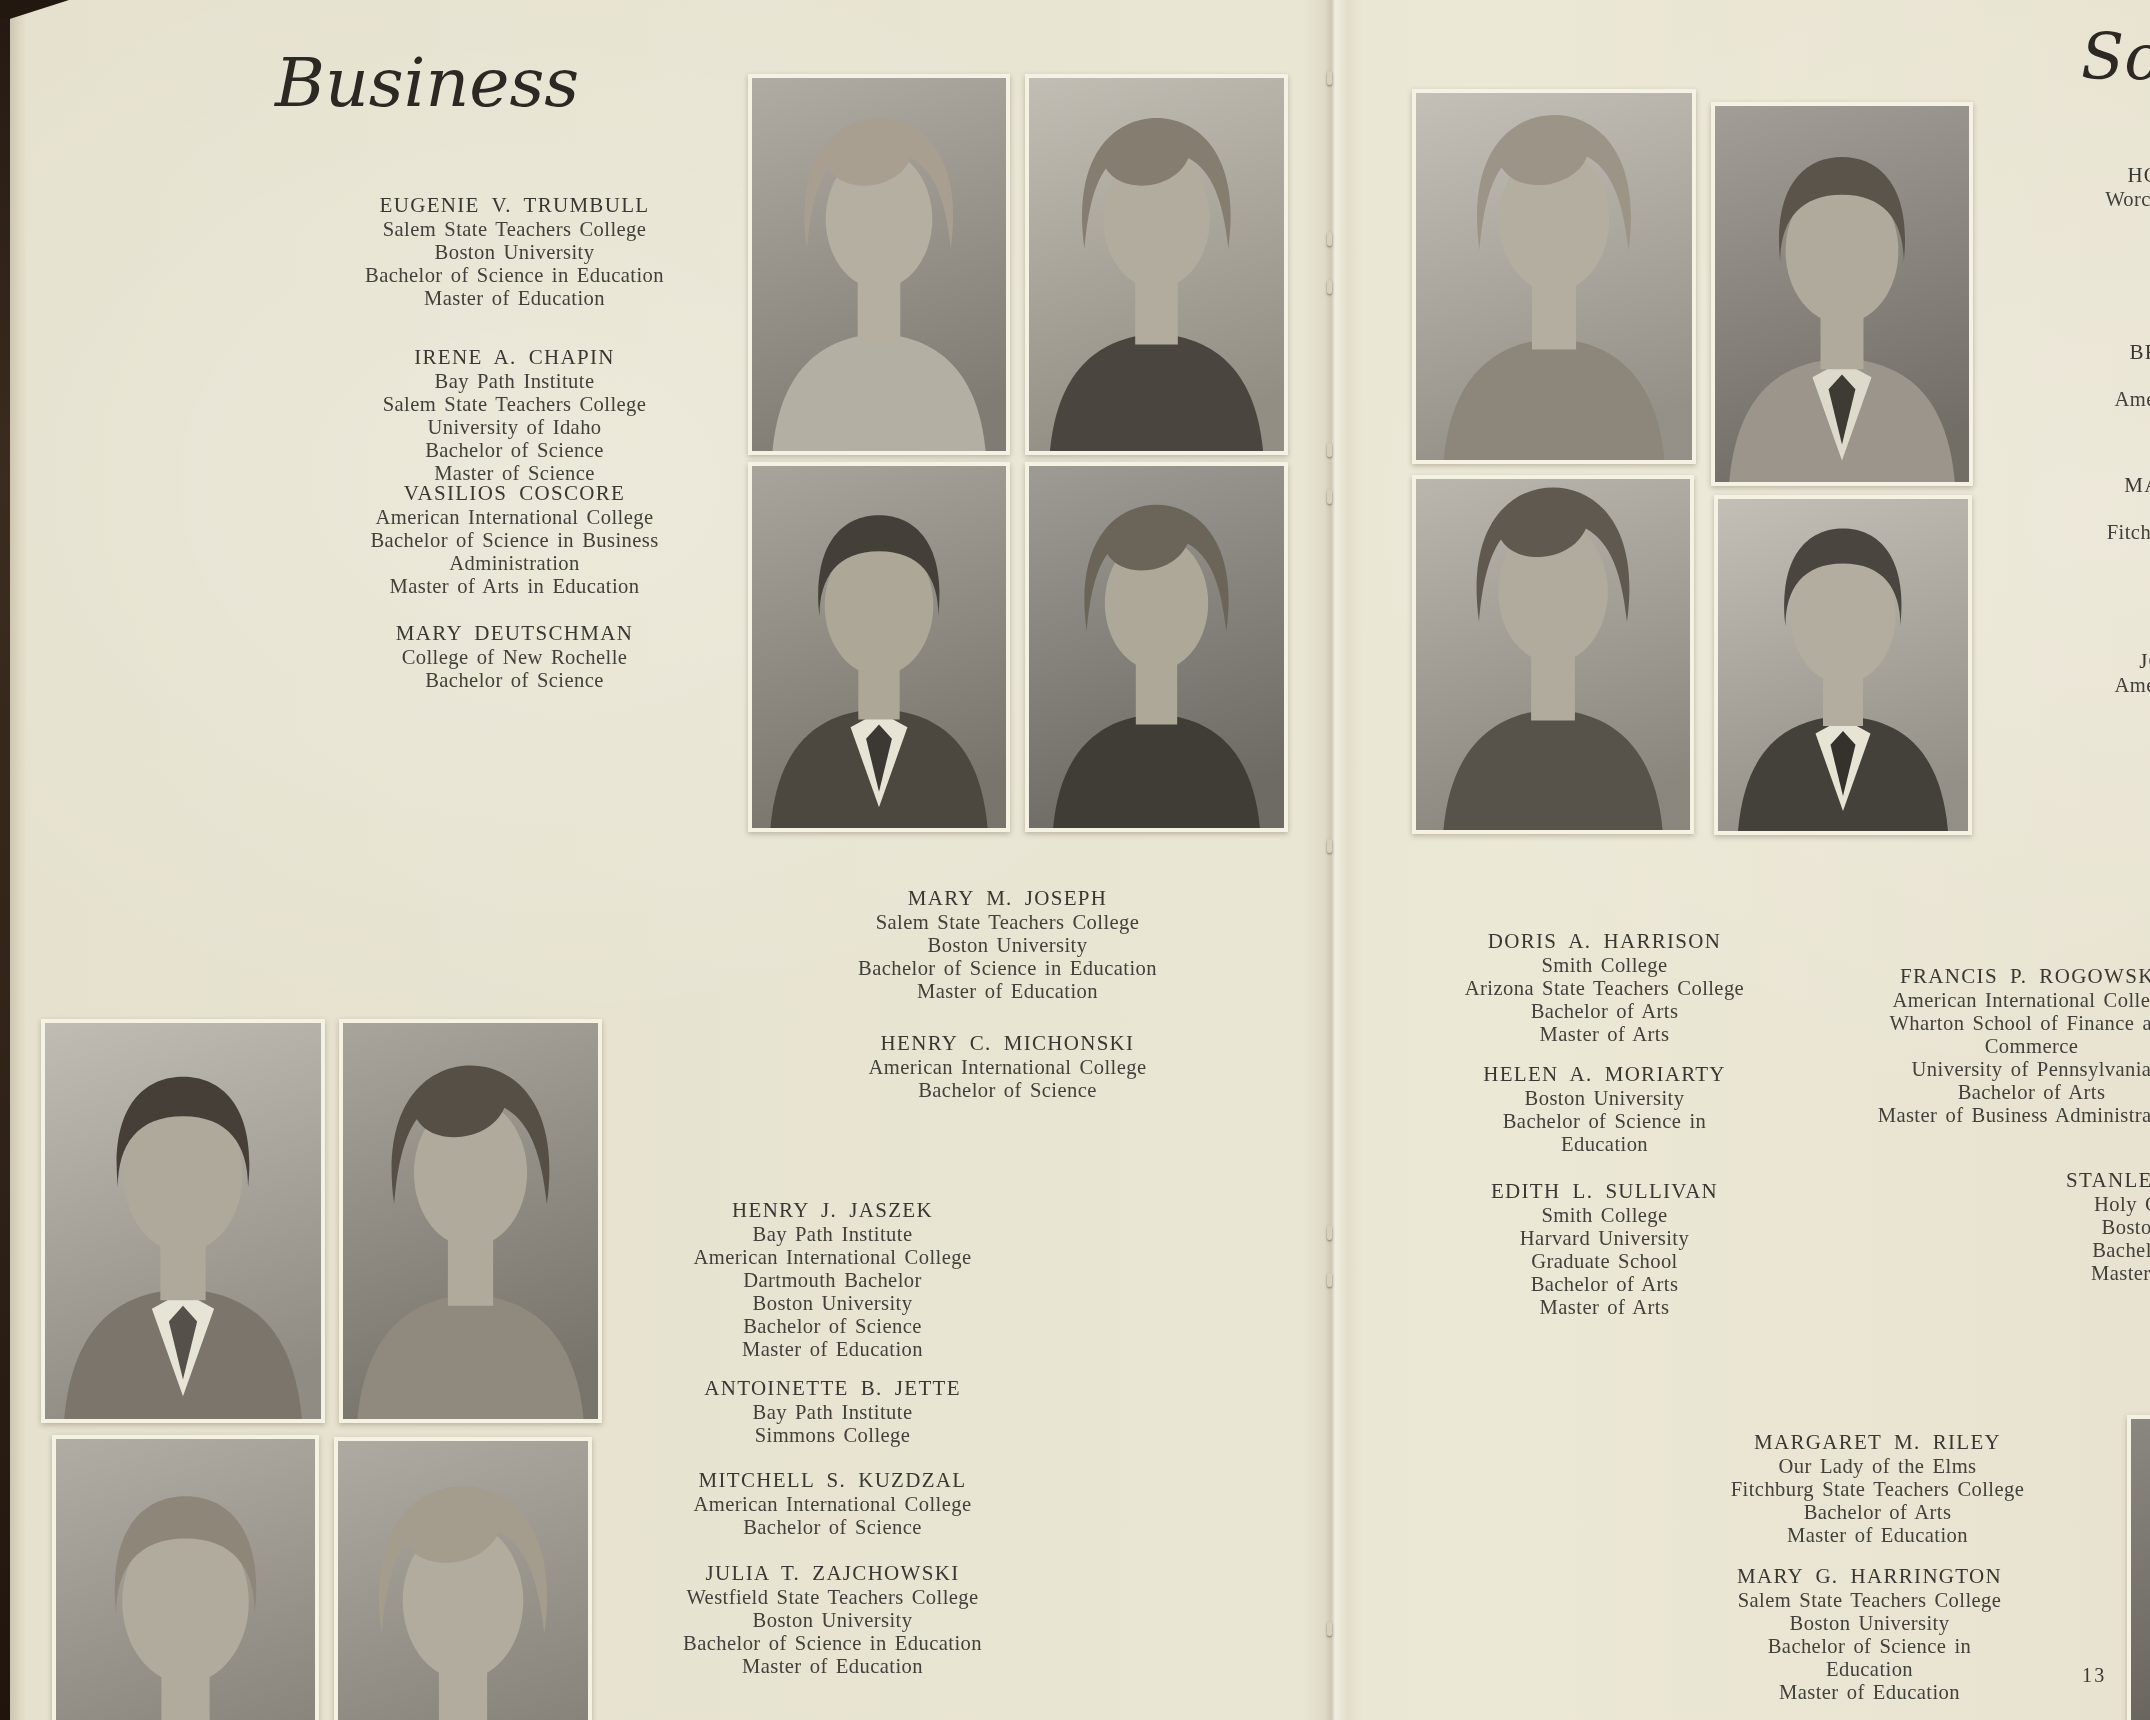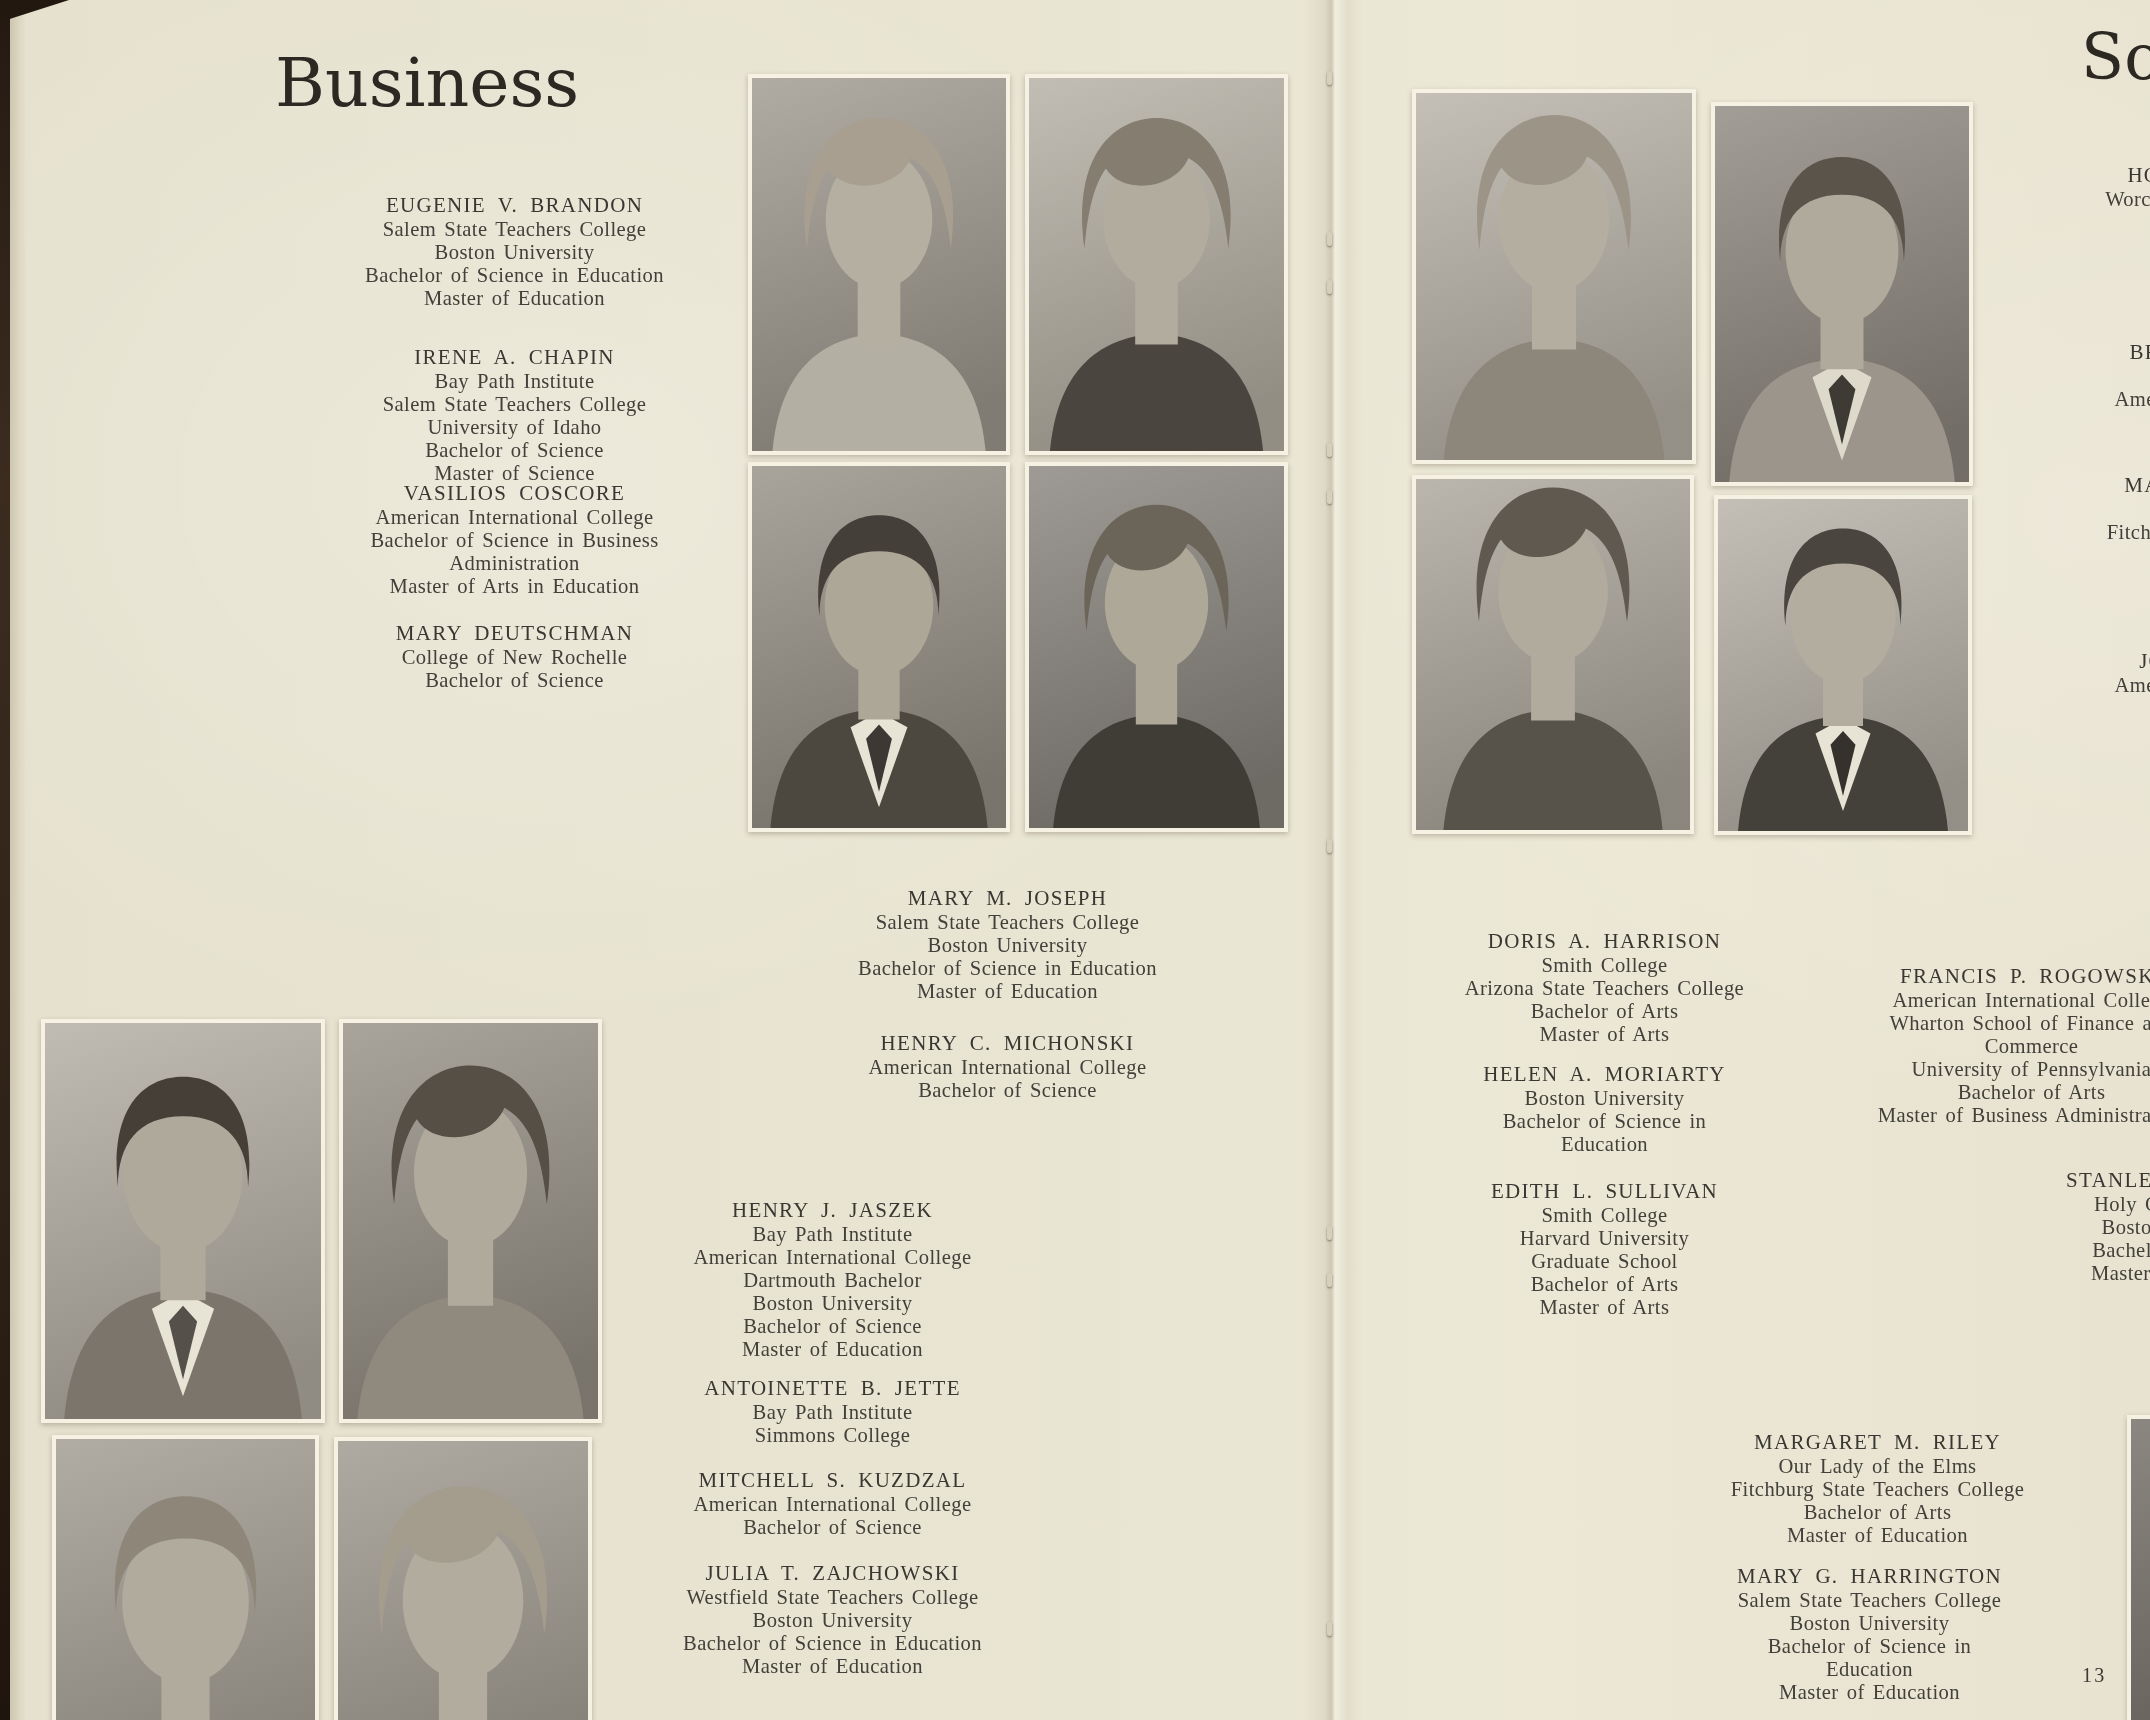"Business" .script { font-style: none -> italic }
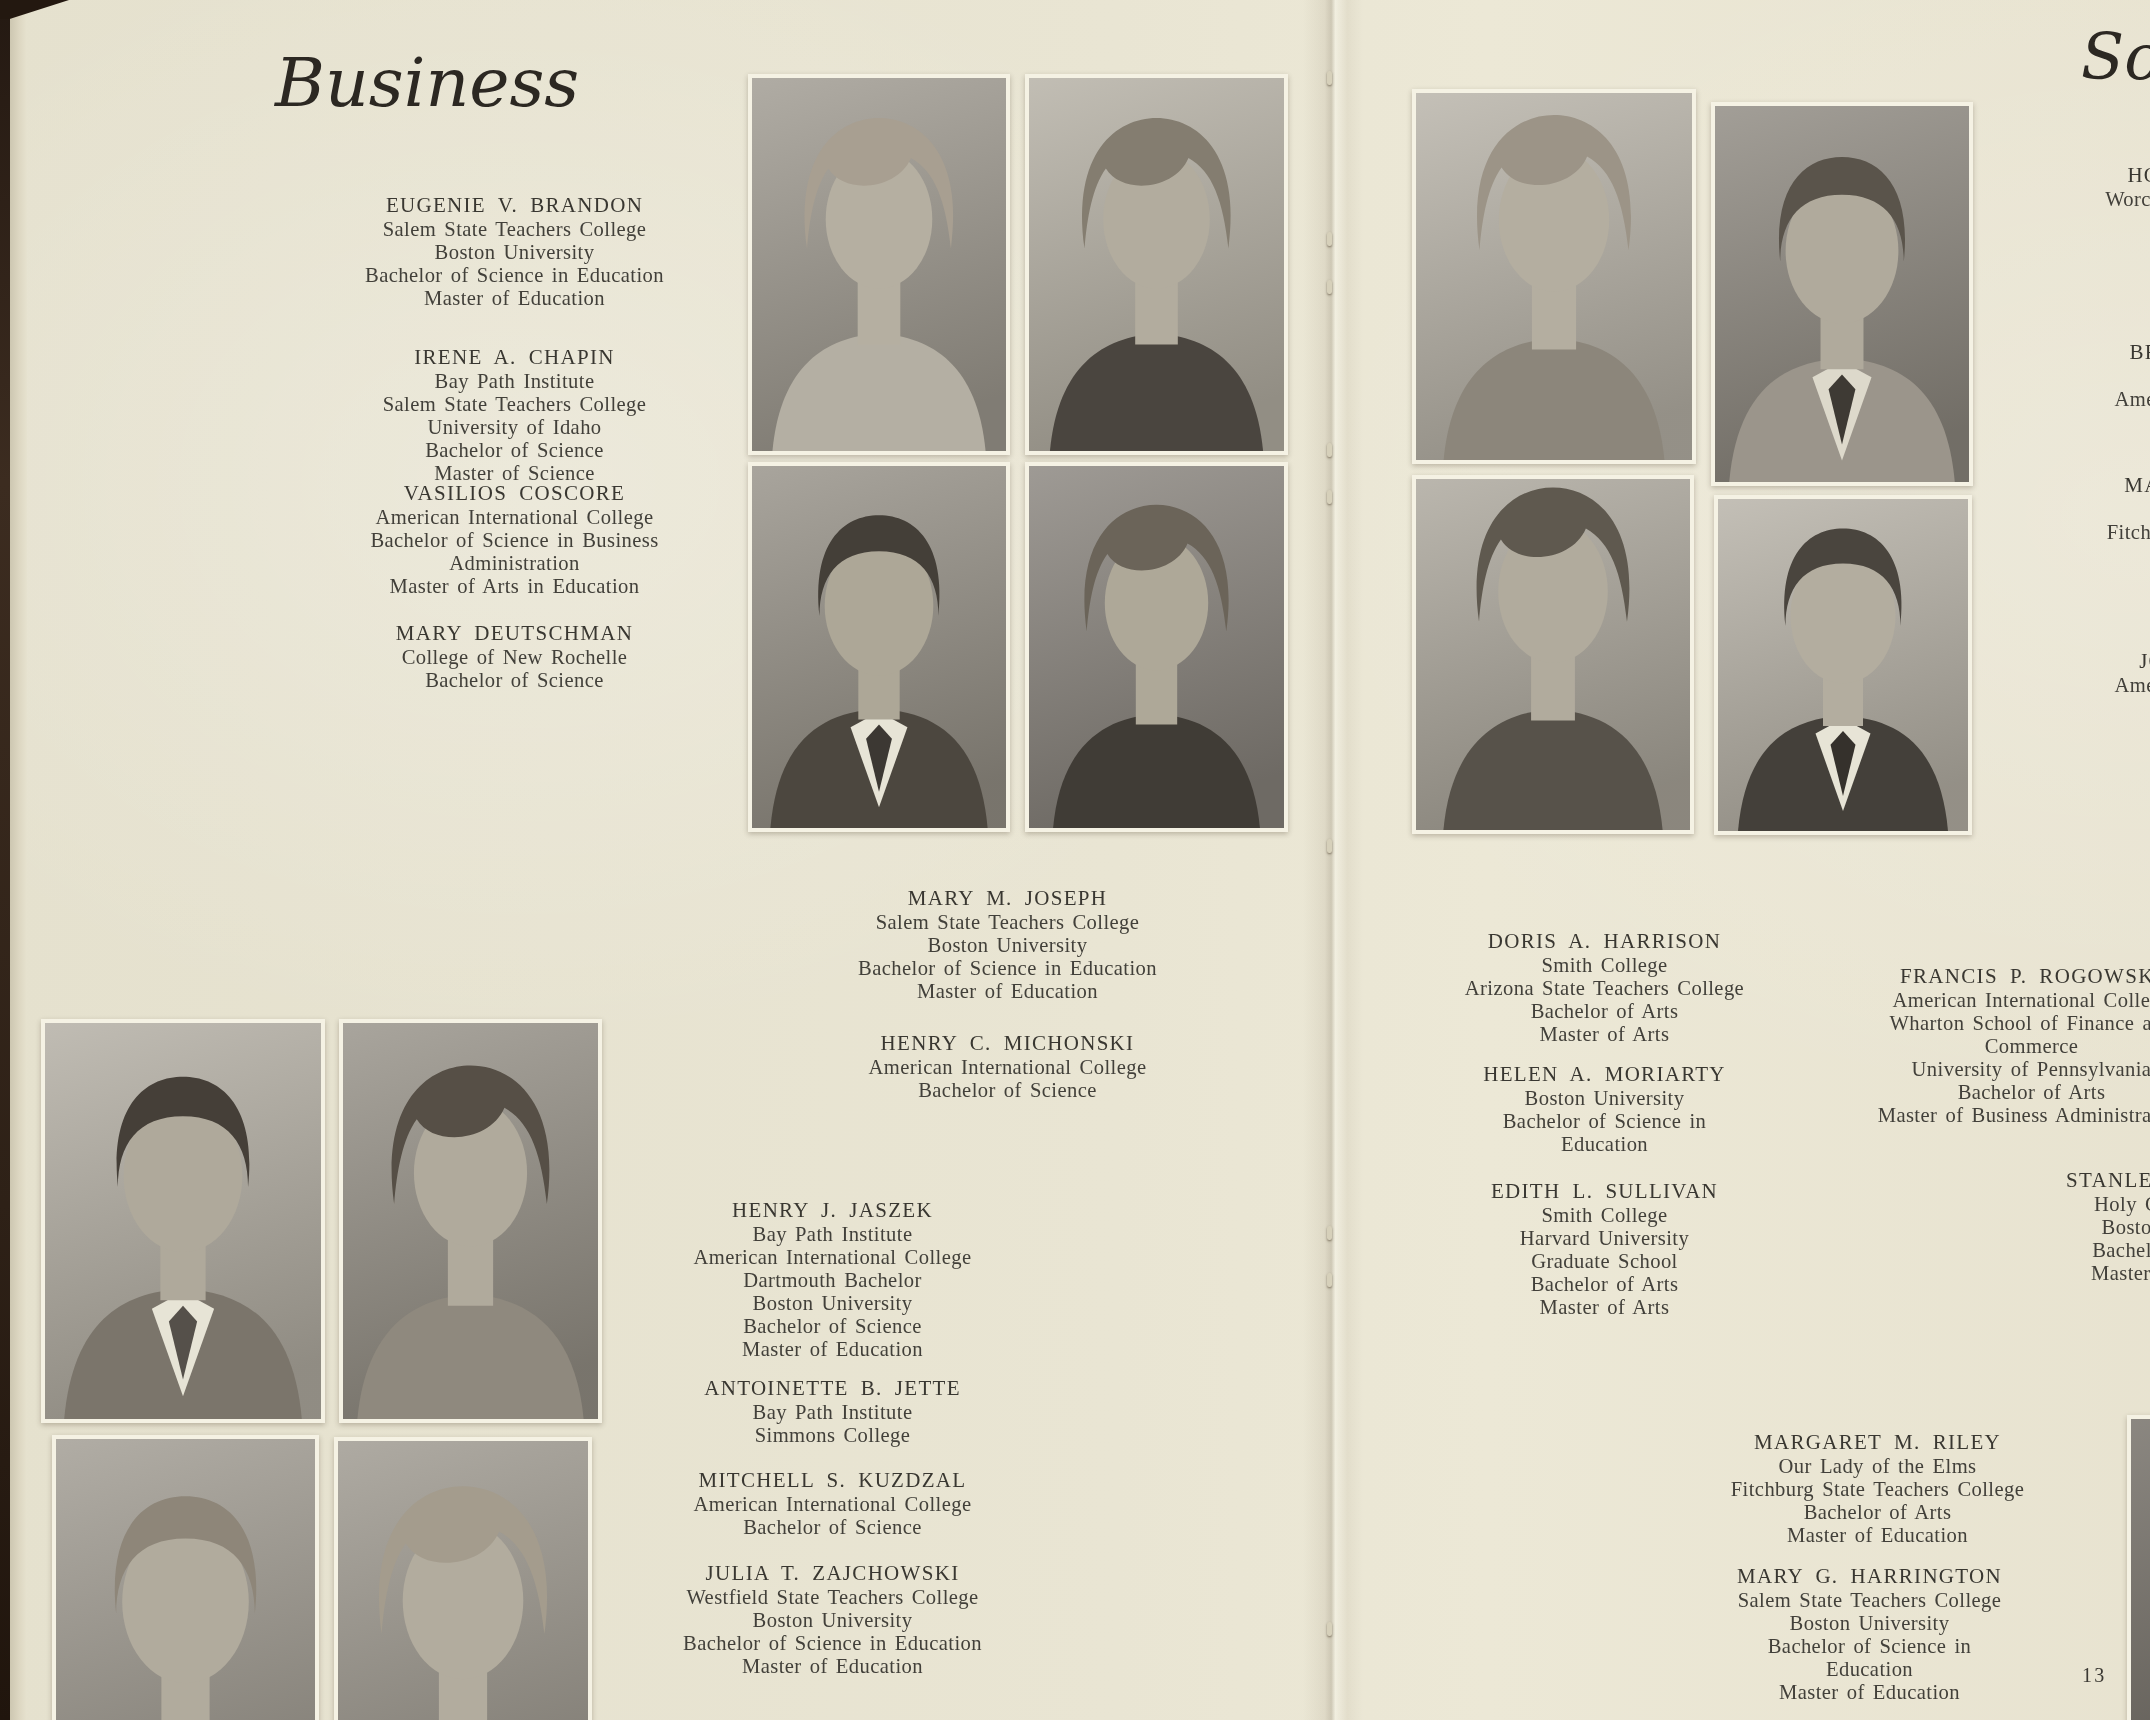"EUGENIE V. BRANDON" div.f-name { text: BRANDON -> TRUMBULL }
